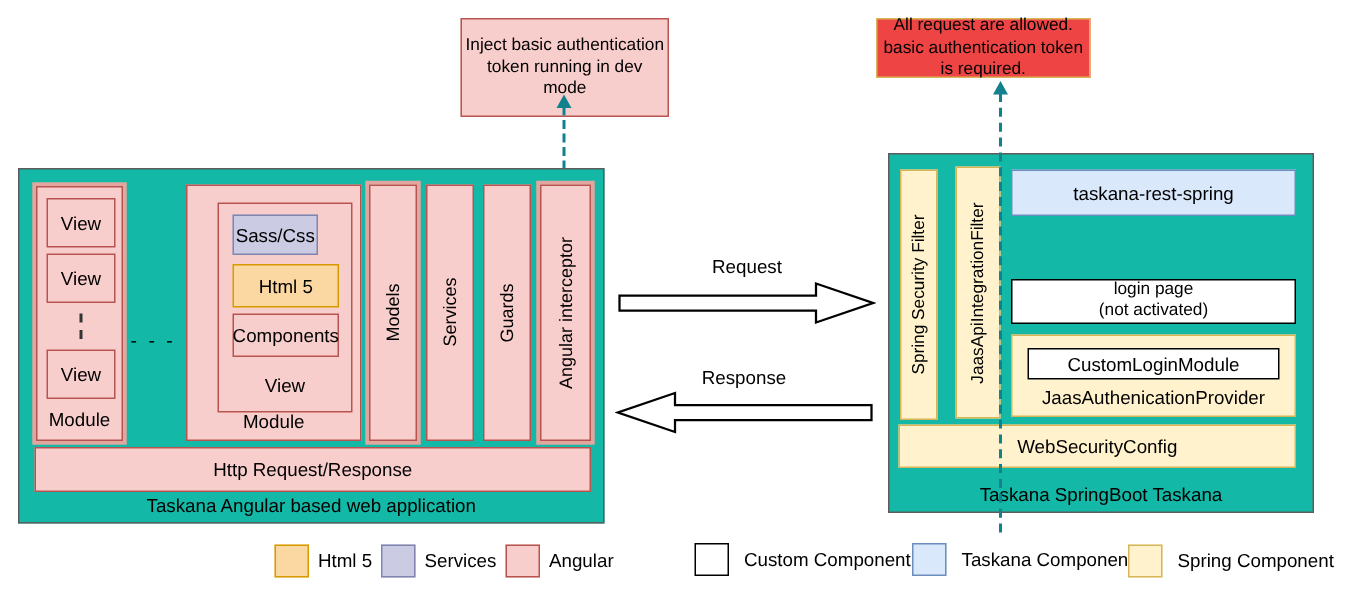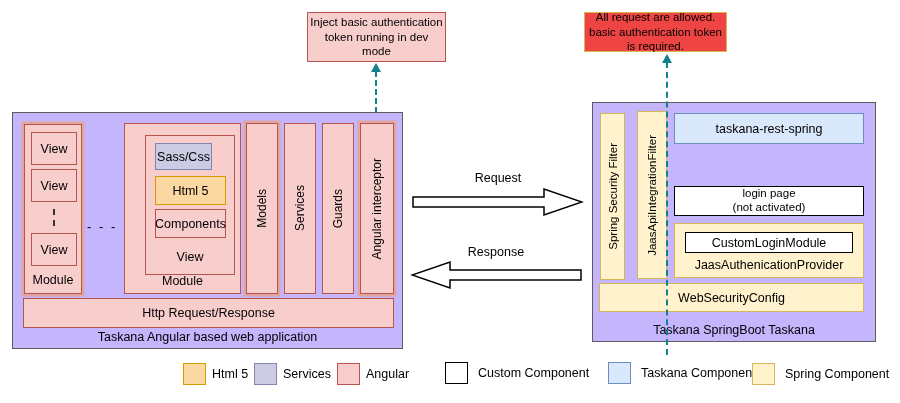"Inject basic authentication token" div.abs { height: 50px -> 66px }
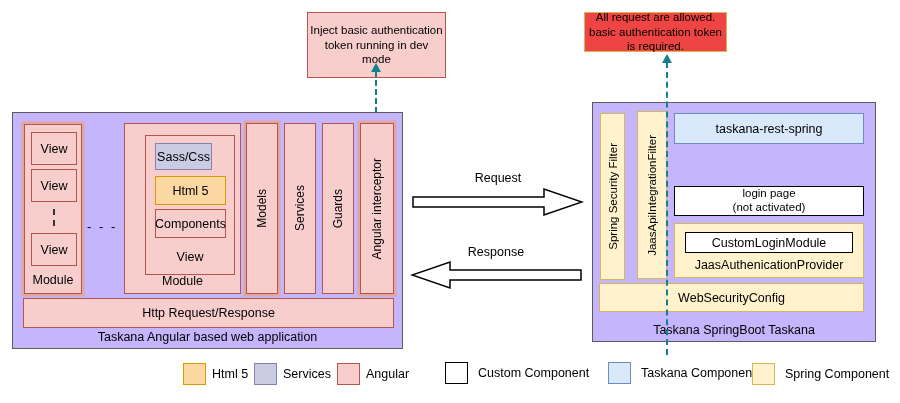"taskana-rest-spring" .container { background: #c4b5fd -> #14b8a6 }
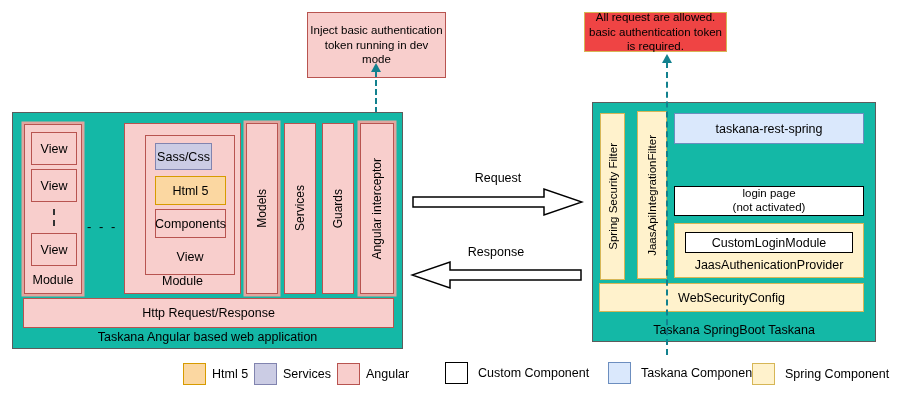"Custom Component" div.abs { left: 445px -> 463px }
